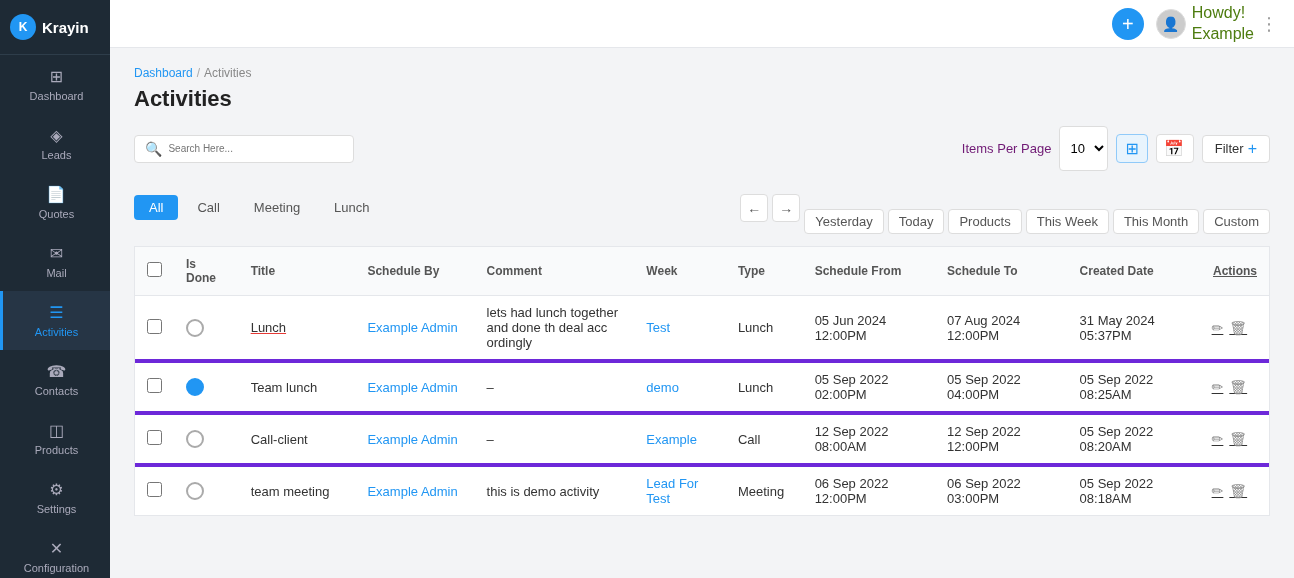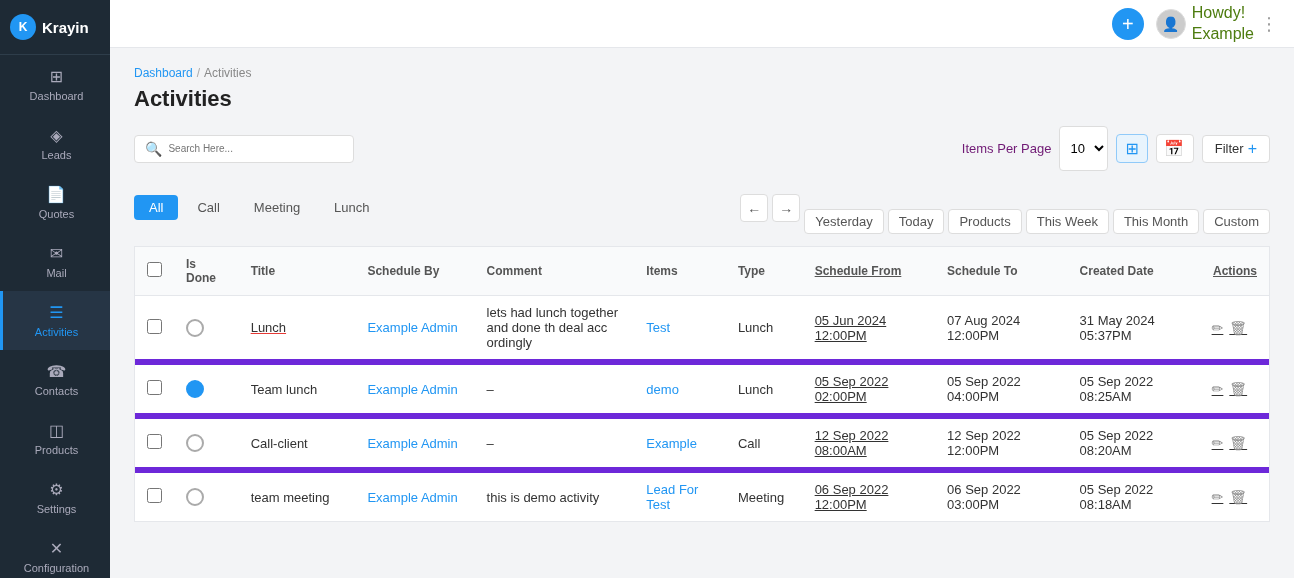"Items" th.col-lead { text: Items -> Week }
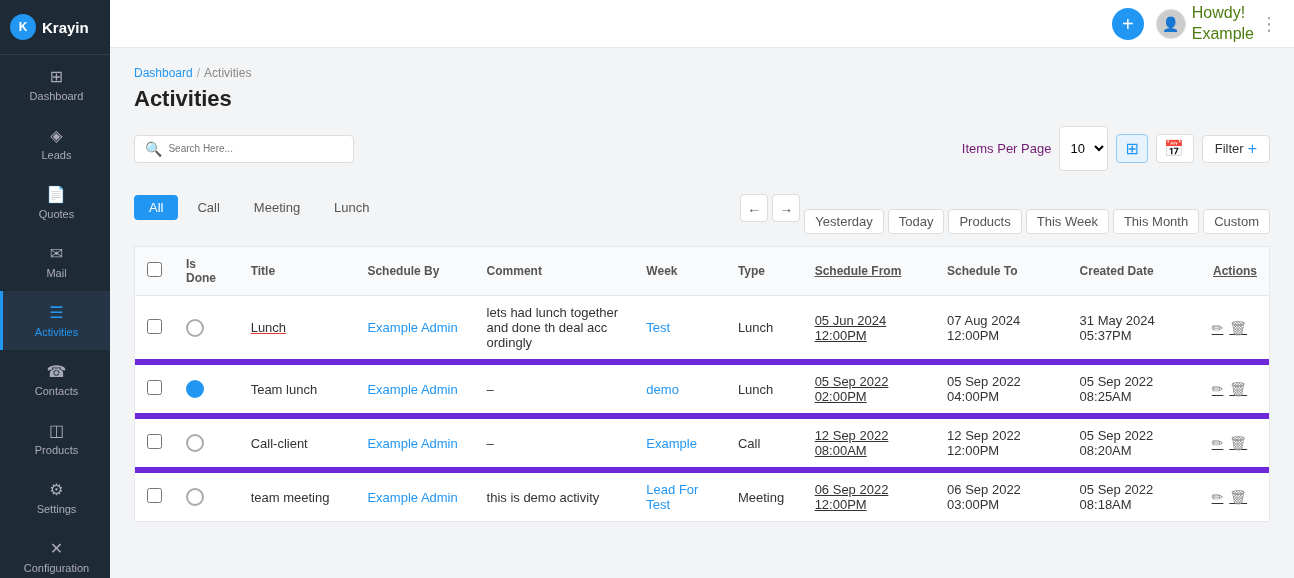"Schedule From" .col-schfrom { text-decoration: underline -> none }
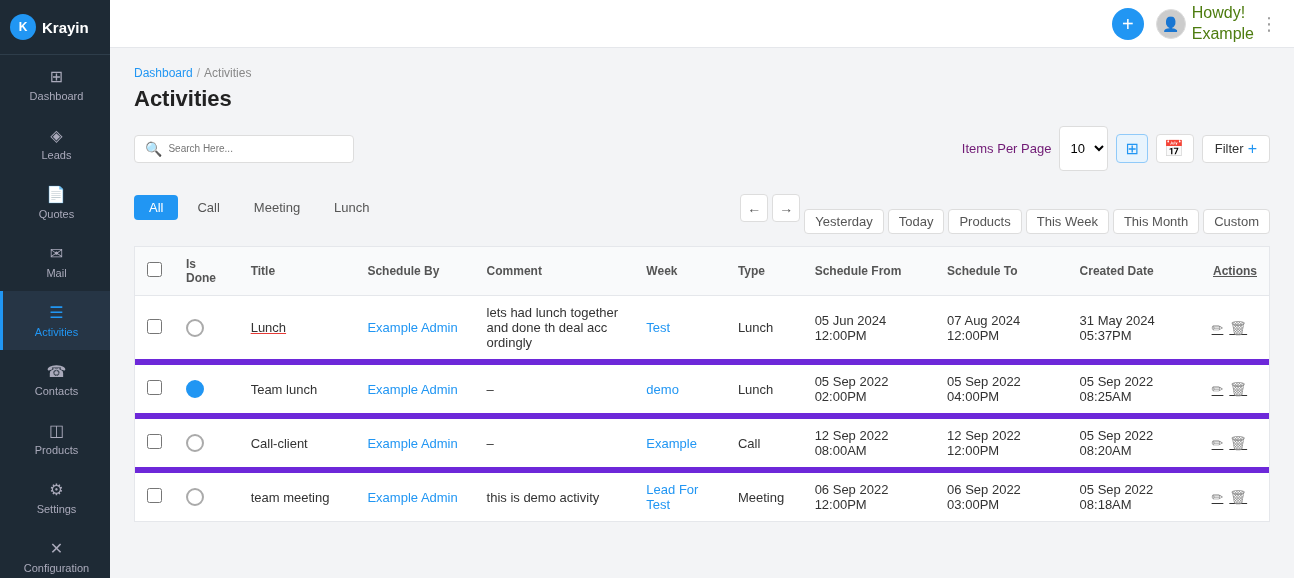"lets had lunch together and" td { border-bottom: 6px solid #6d28d9 -> 4px solid #6d28d9 }
